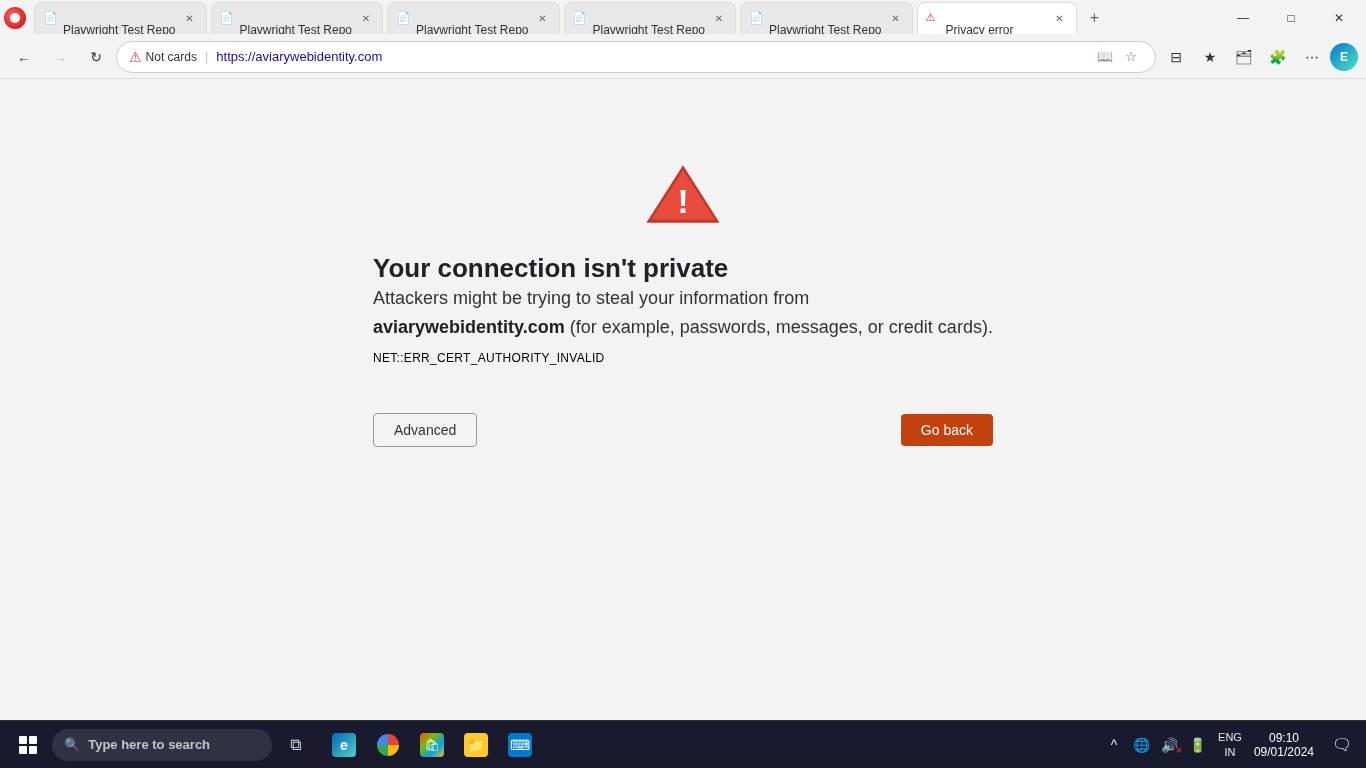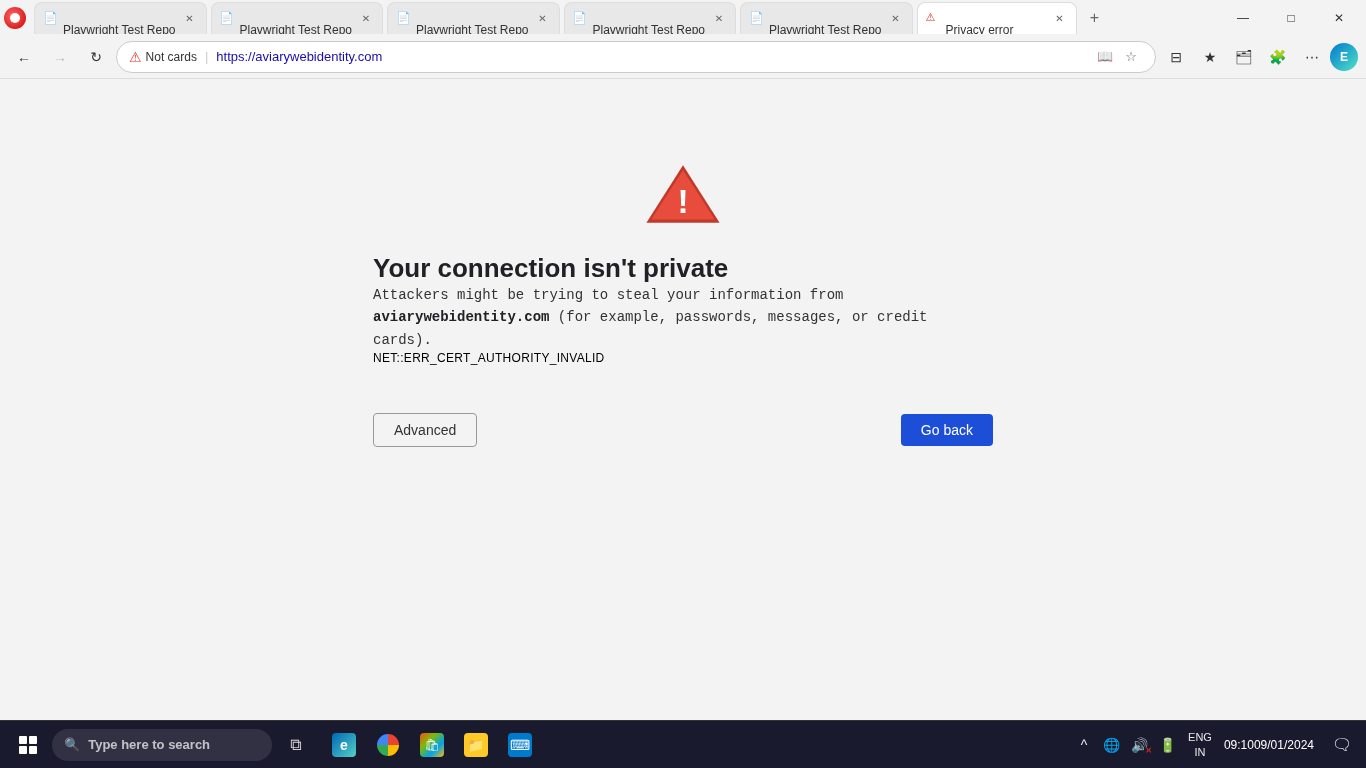"Attackers might be trying to" .error-description { font-family: Liberation Mono, monospace -> none; font-size: 14px -> 18px; margin-bottom: 0 -> 9px }
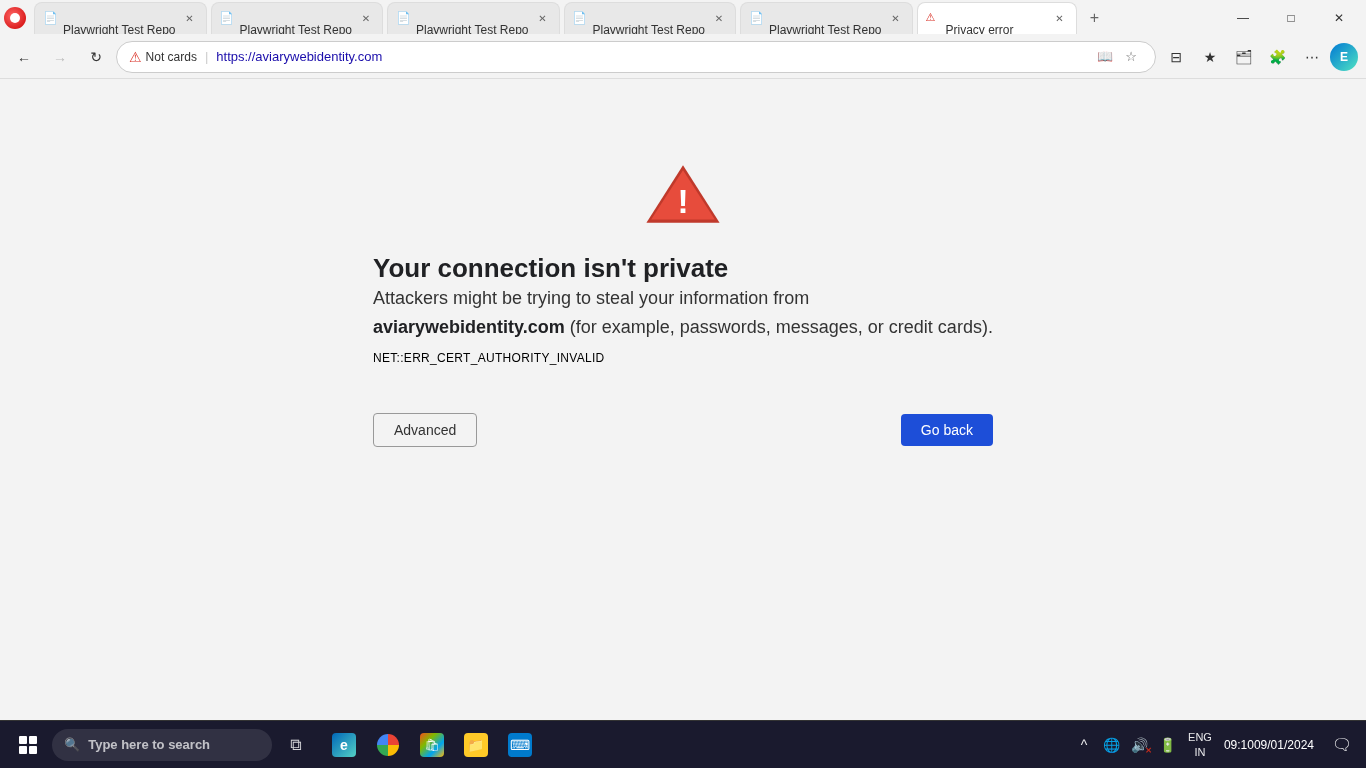"Go back" .btn-go-back { background: #1d4ed8 -> #c2410c }
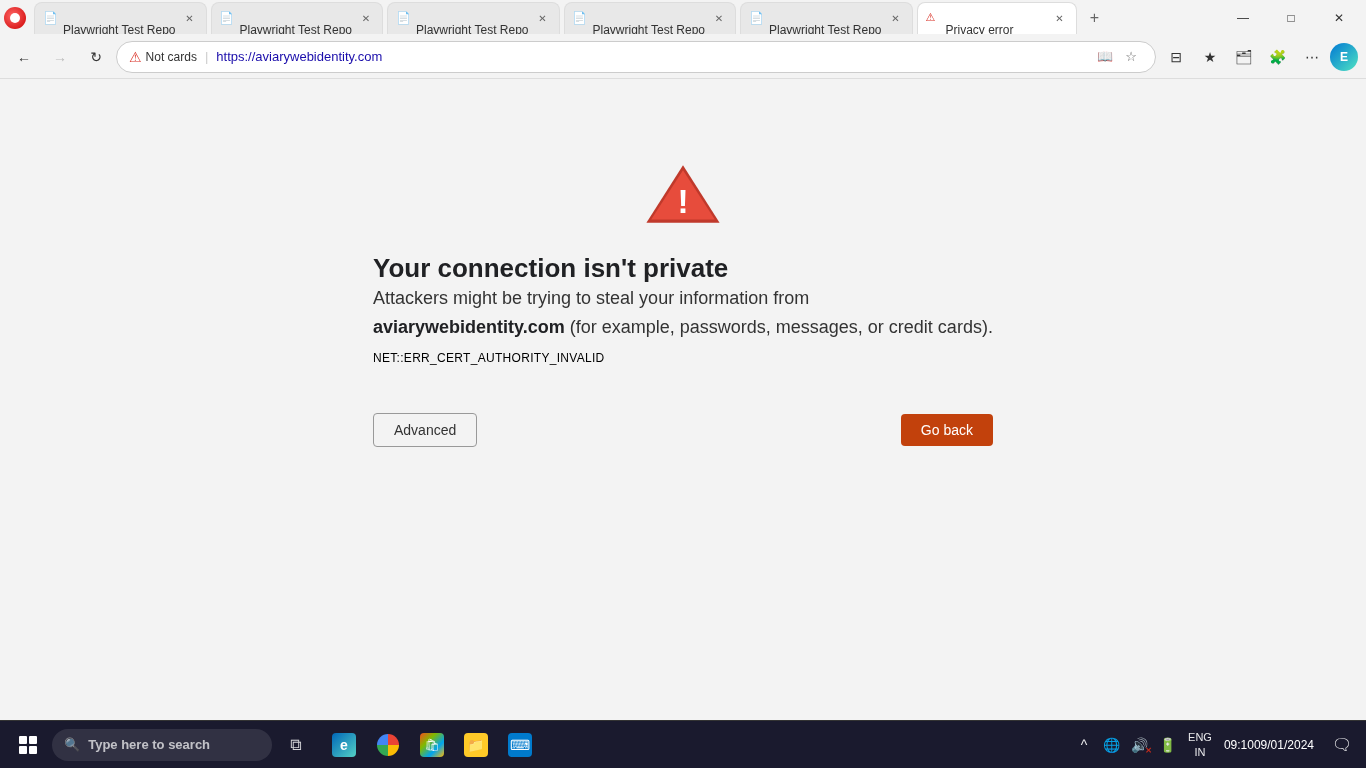"09:10" .clock-area { flex-direction: row -> column }
